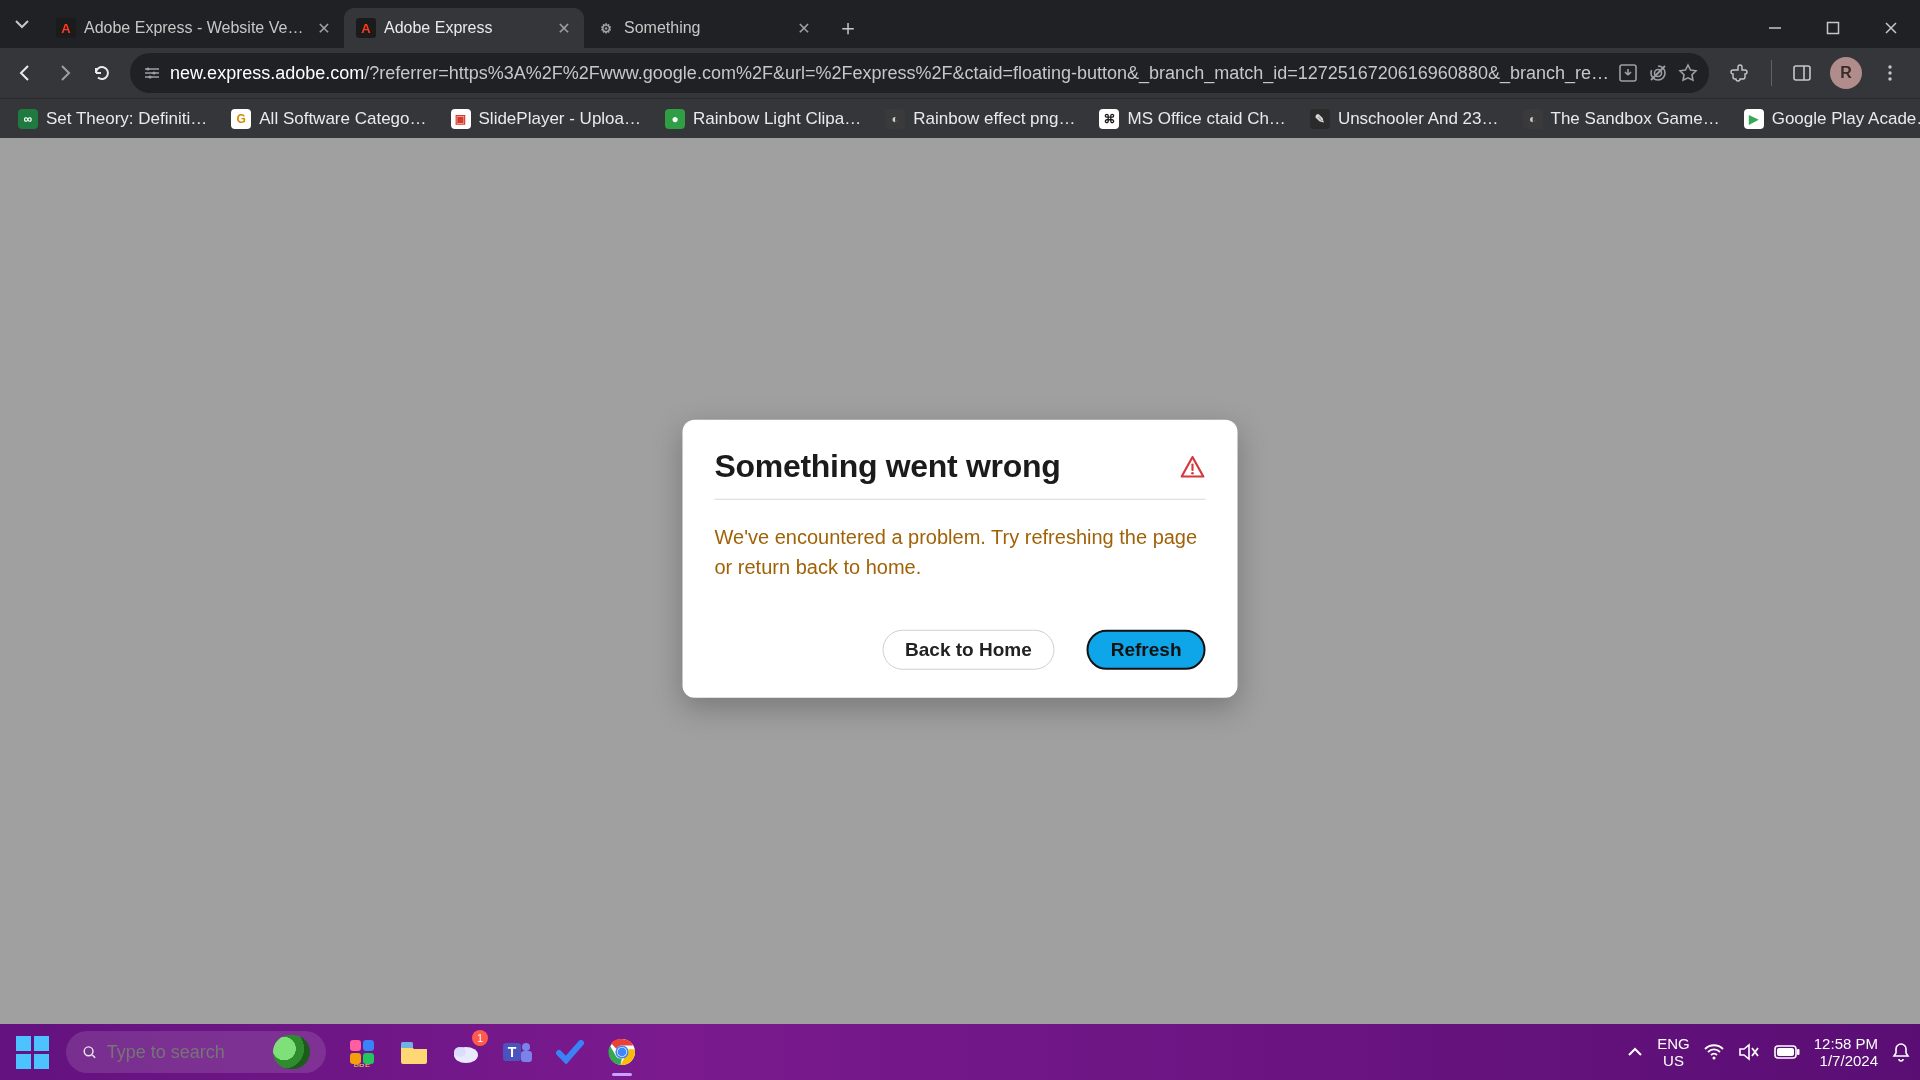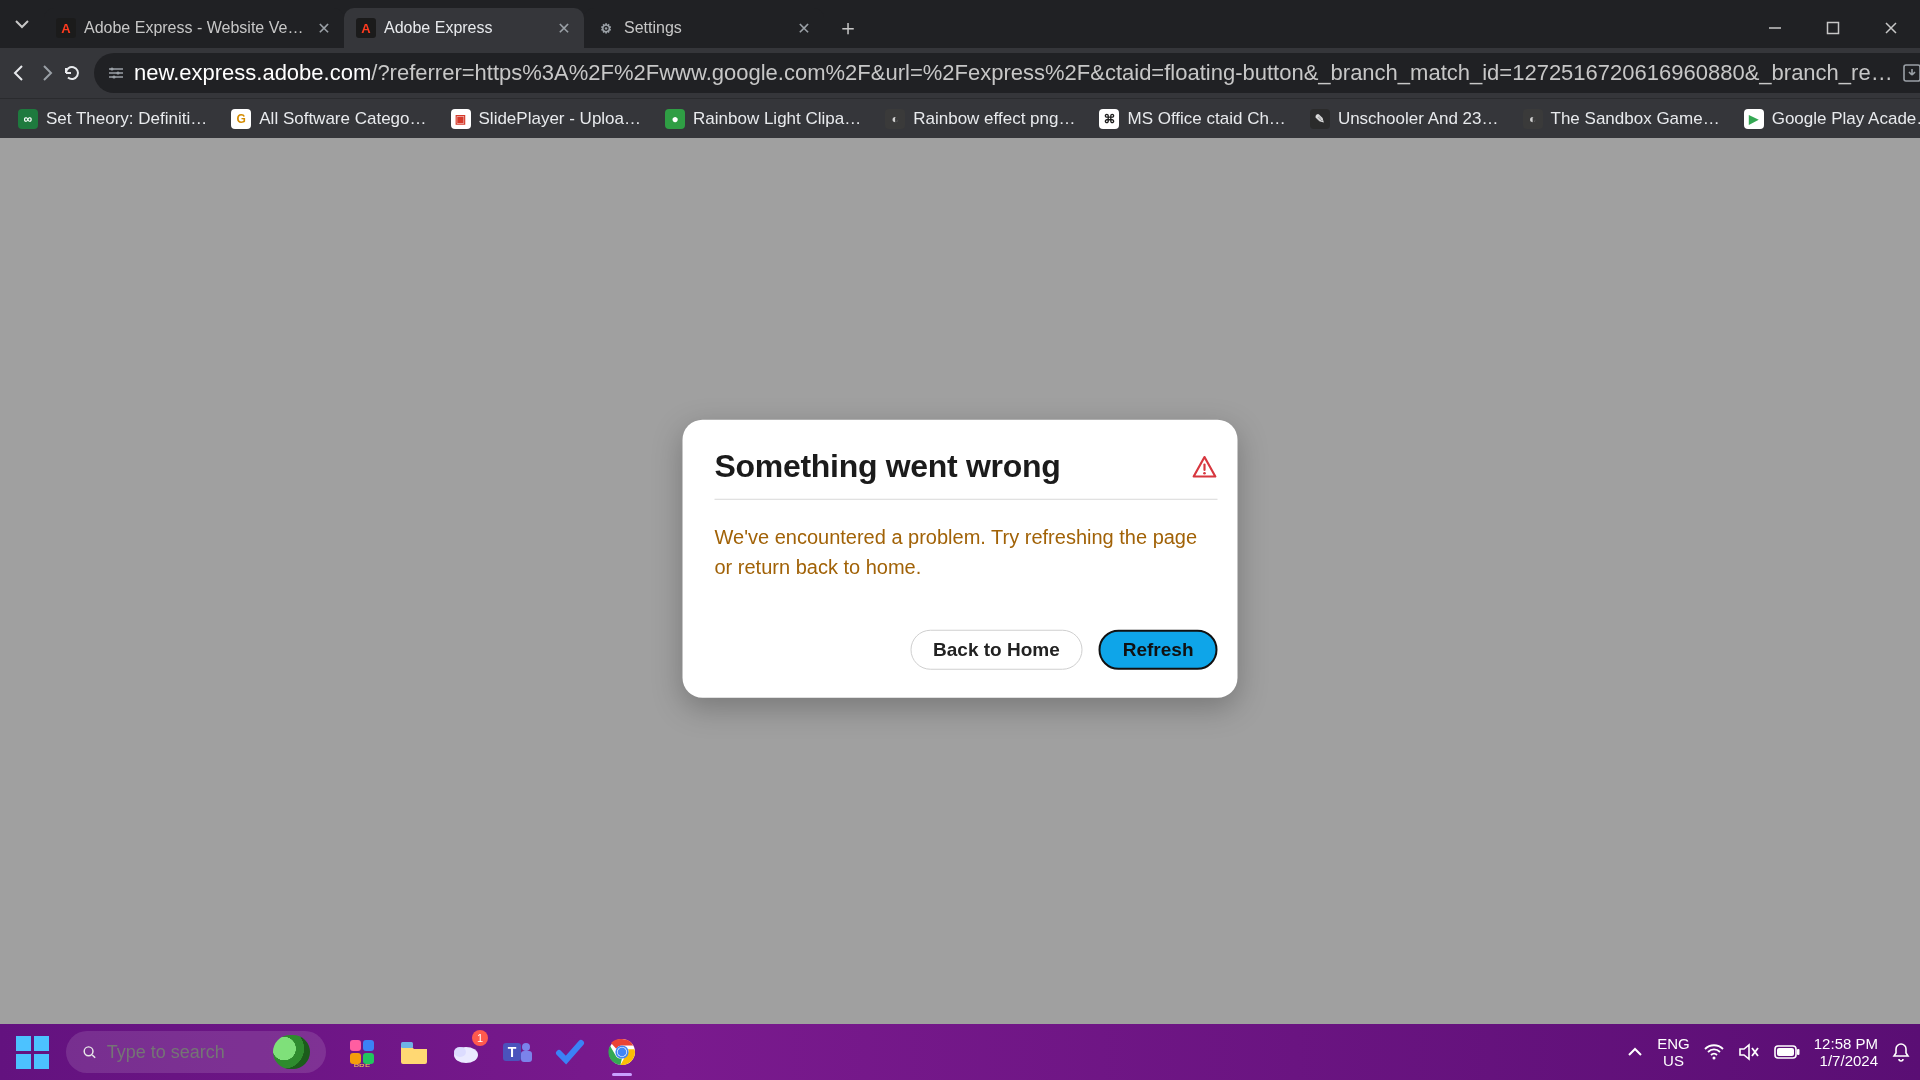"Settings" span.title { text: Settings -> Something }
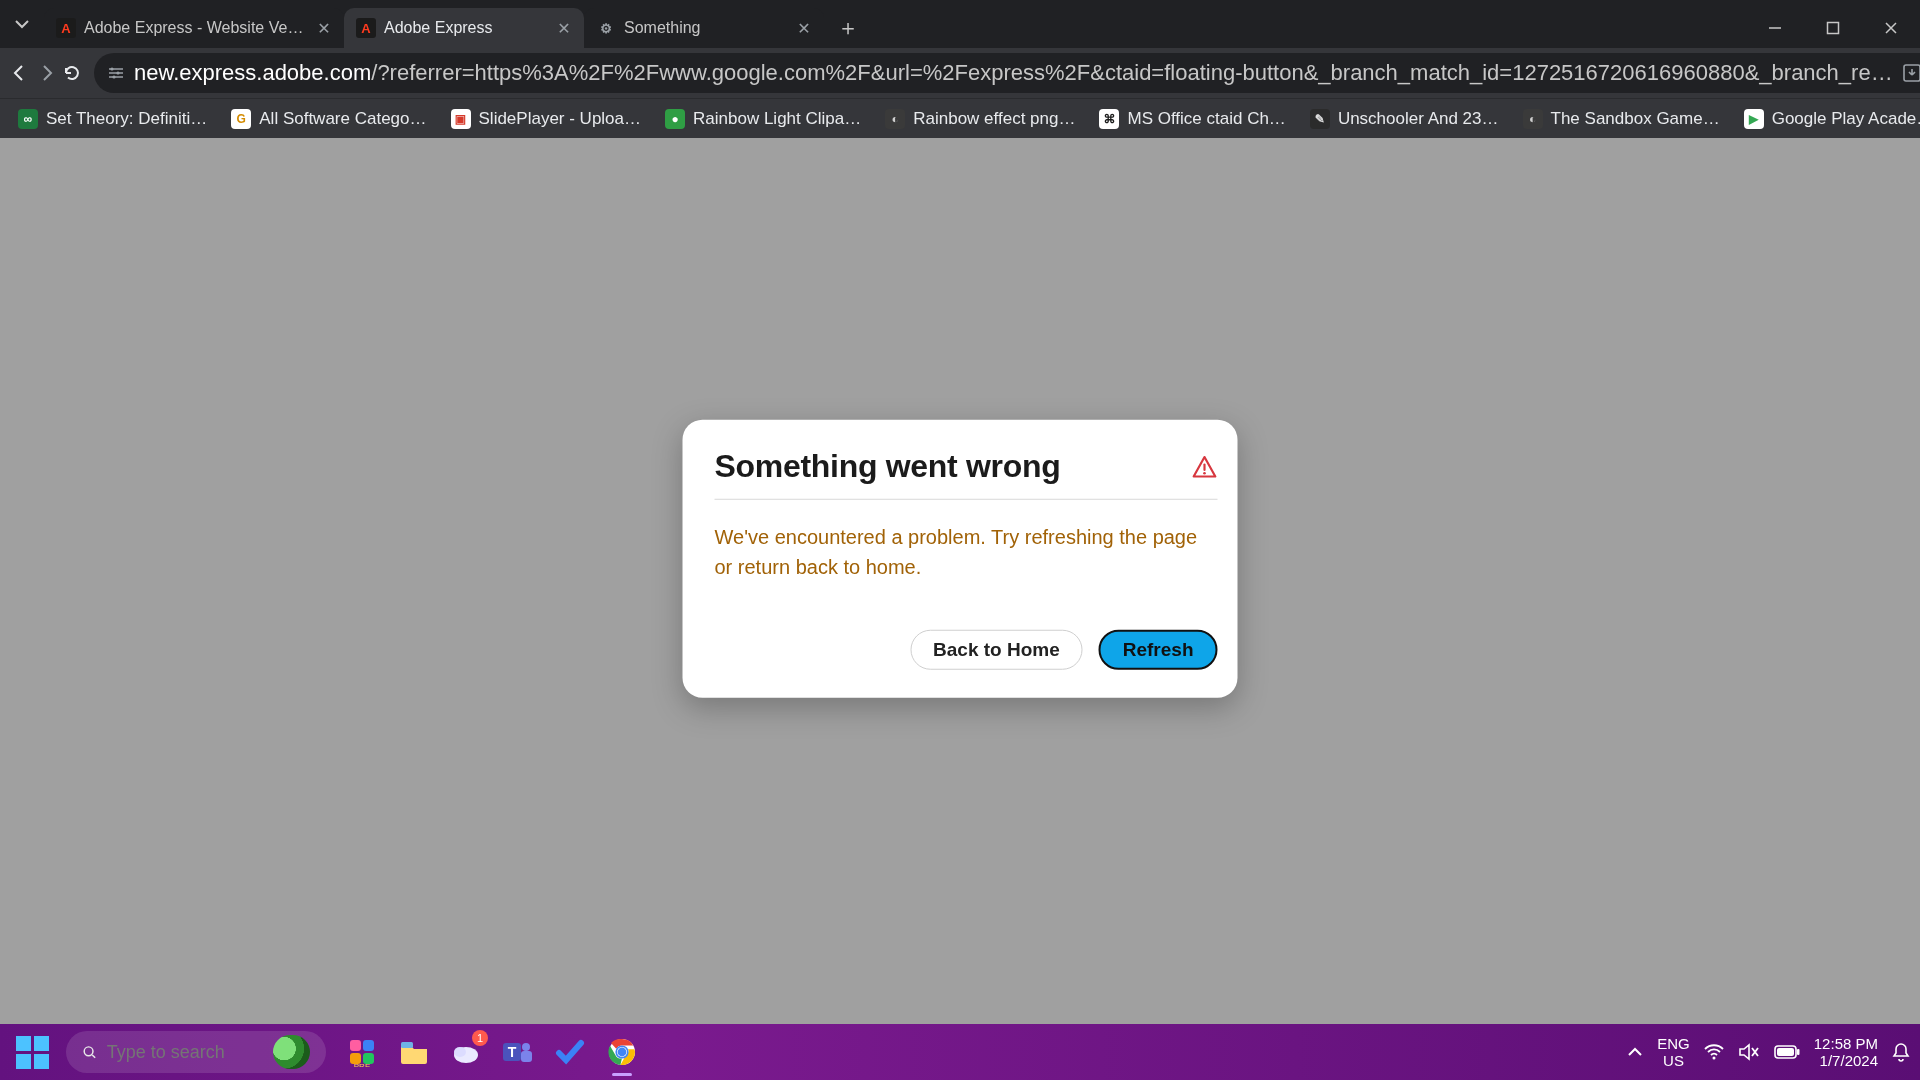"new.express.adobe.com/?referrer=https%3A" .omnibox { font-size: 22px -> 18px }
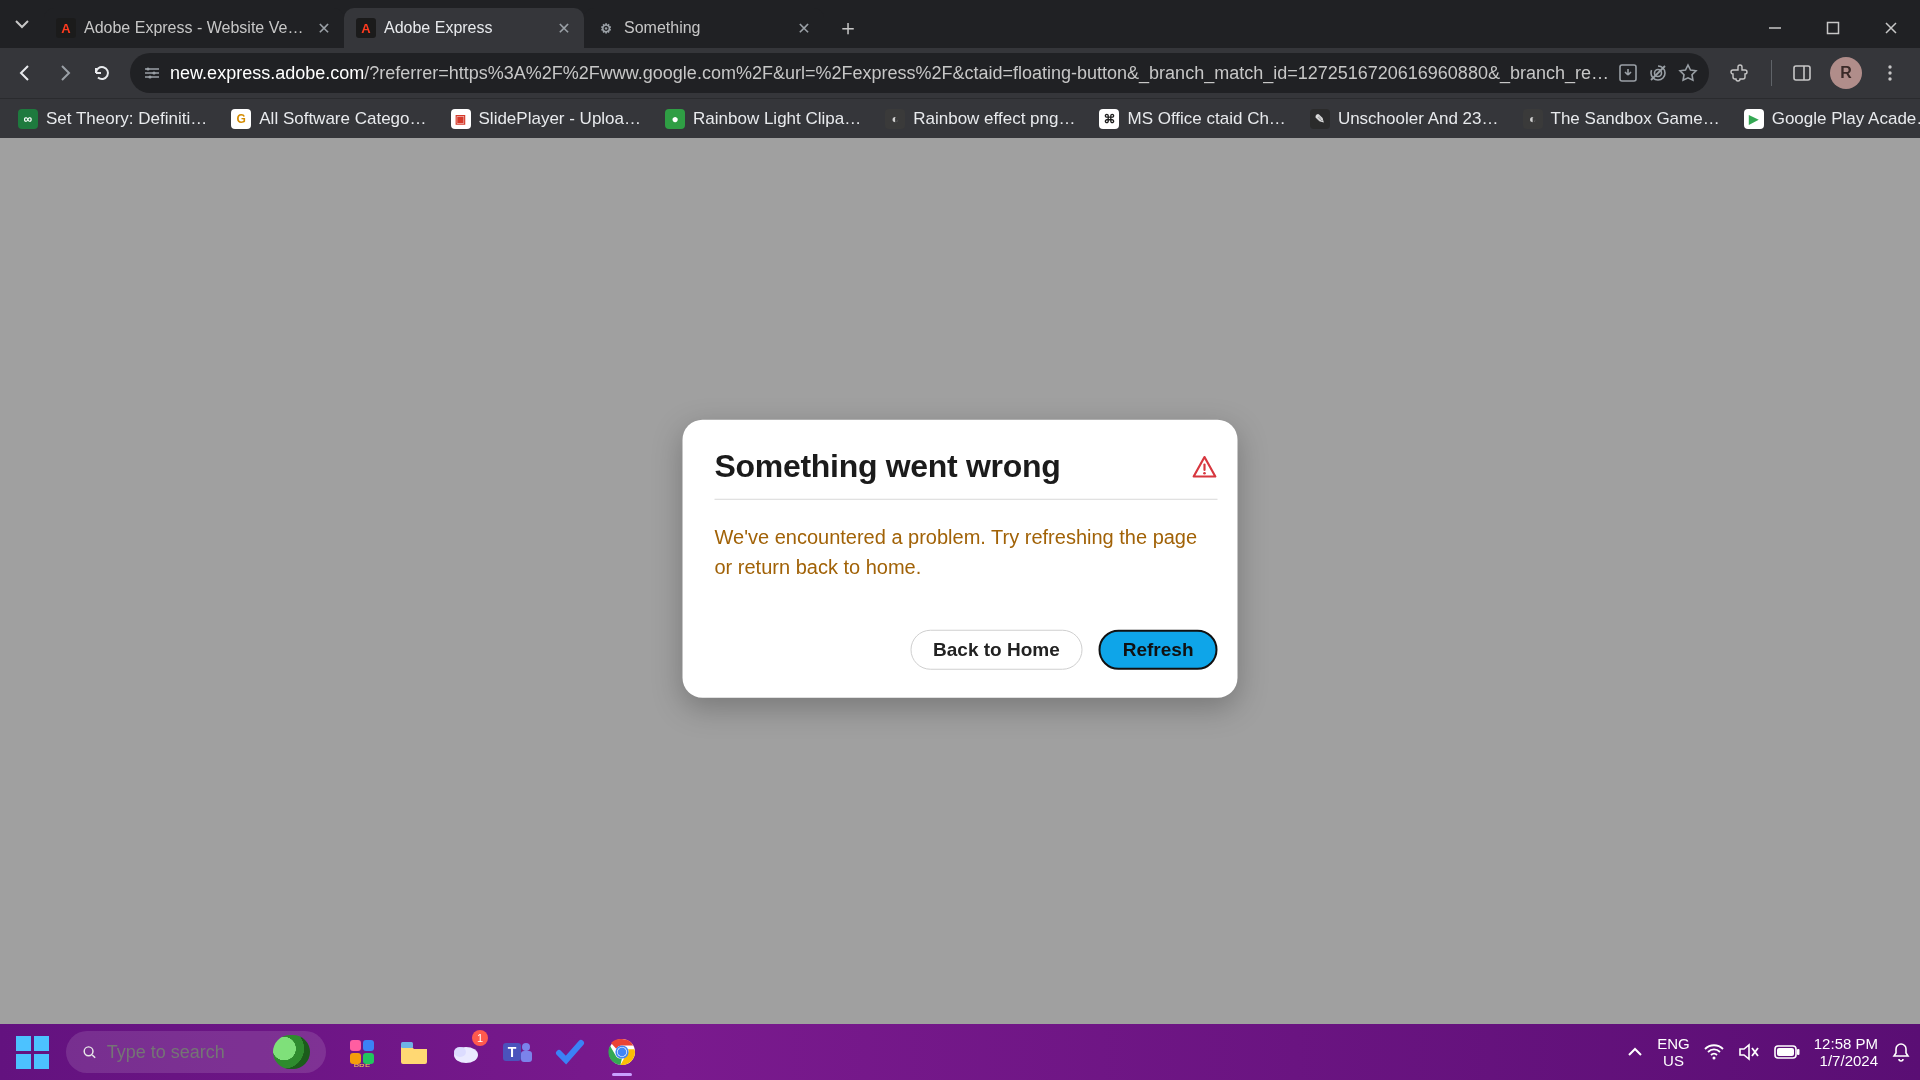"Something went wrong" .dialog { border-radius: 20px -> 12px; padding: 28px 20px 28px 32px -> 28px 32px 28px 32px }
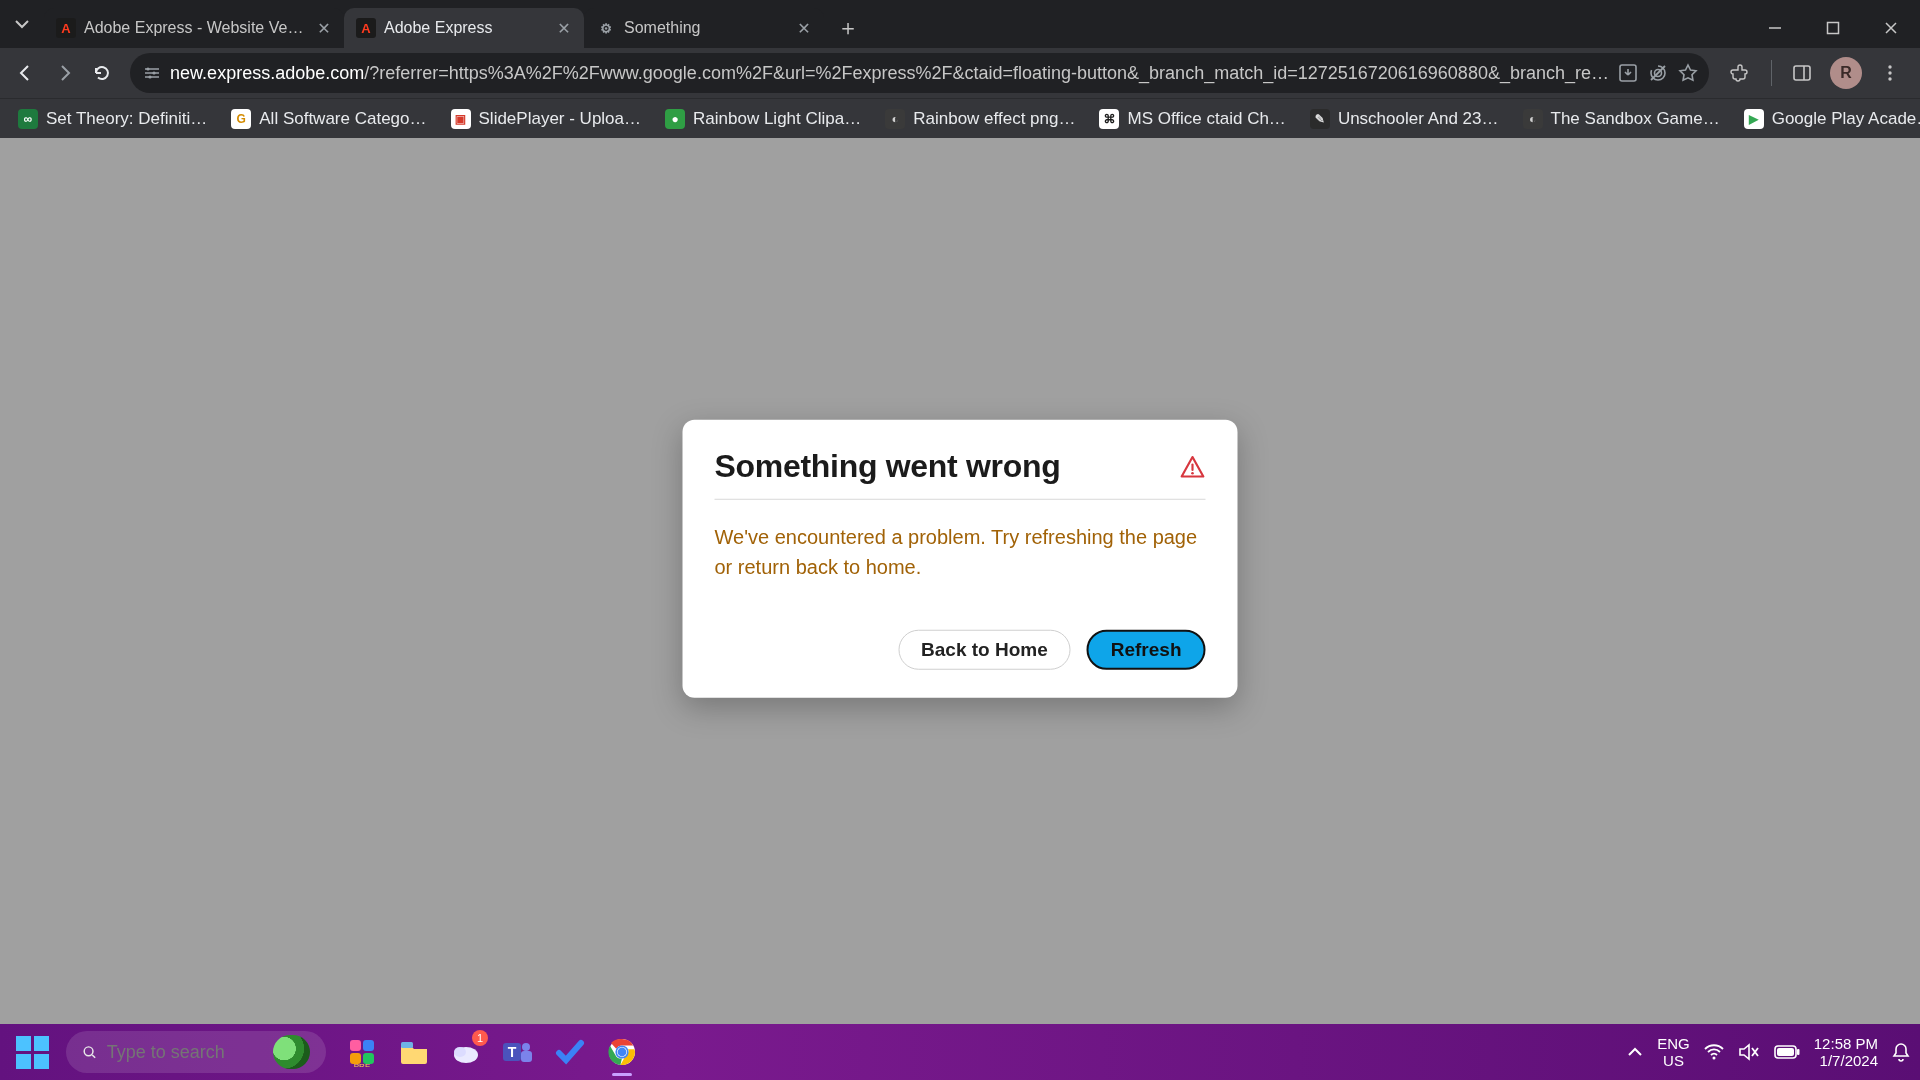"Back to Home" .dialog-actions { gap: 16px -> 32px }
